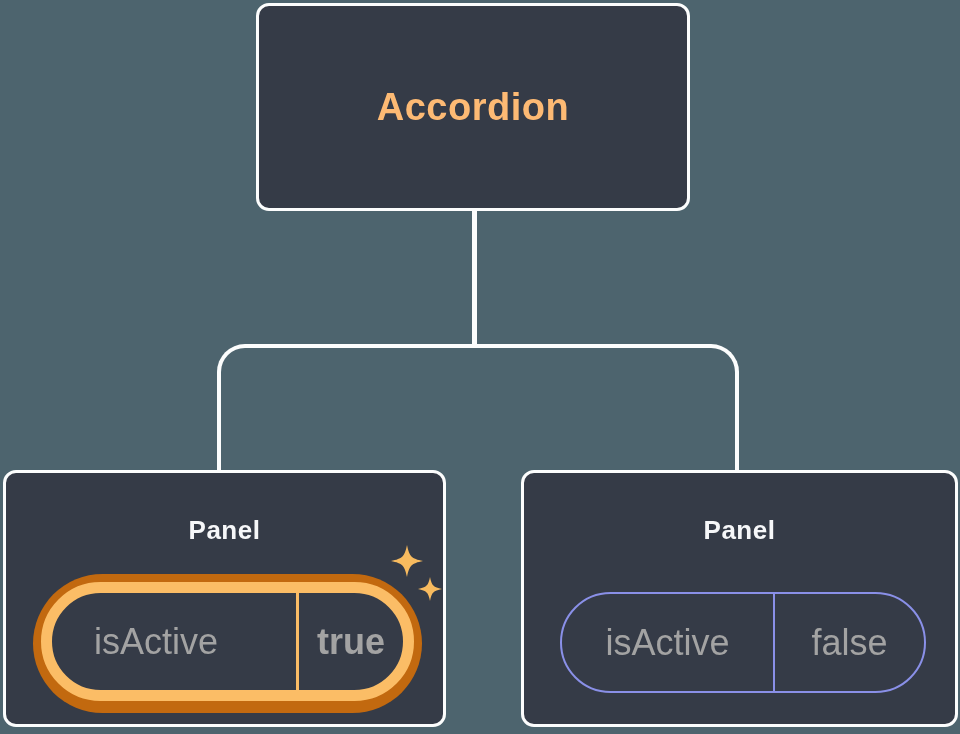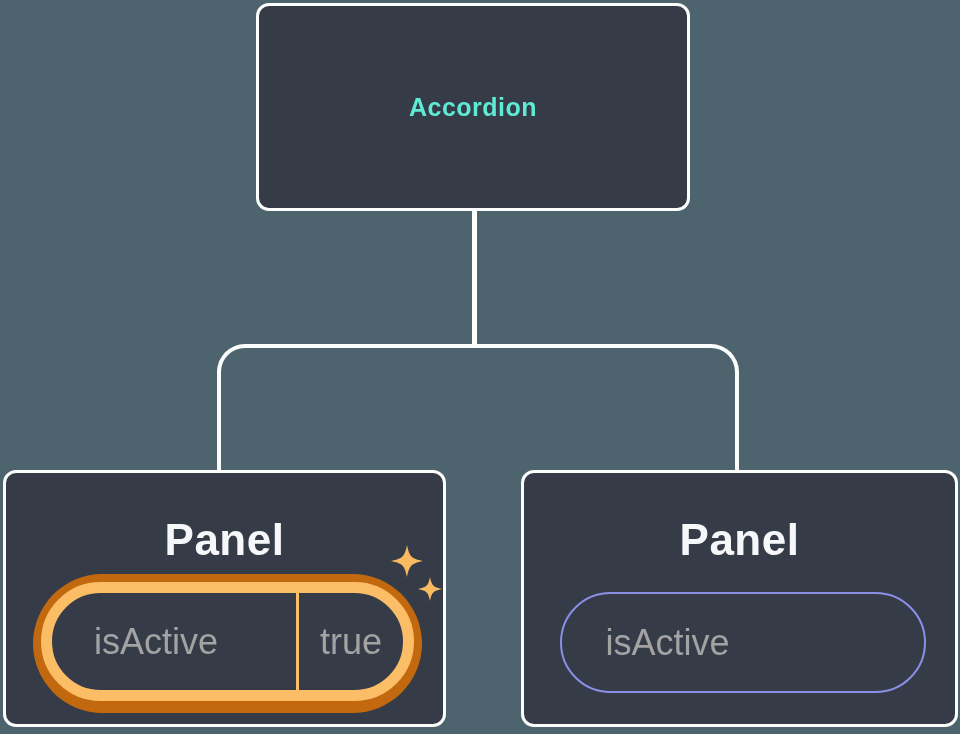"Accordion" .node-label { color: #5eead4 -> #fdba74; font-size: 25px -> 38px }
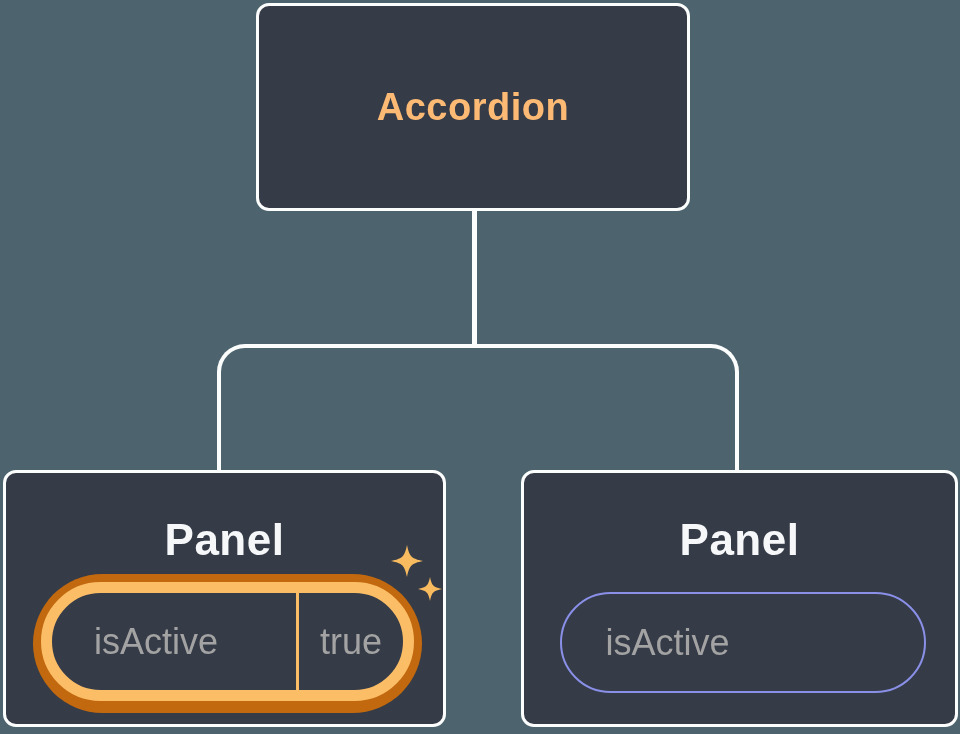"Panel" .panel-title { font-size: 44px -> 26px }
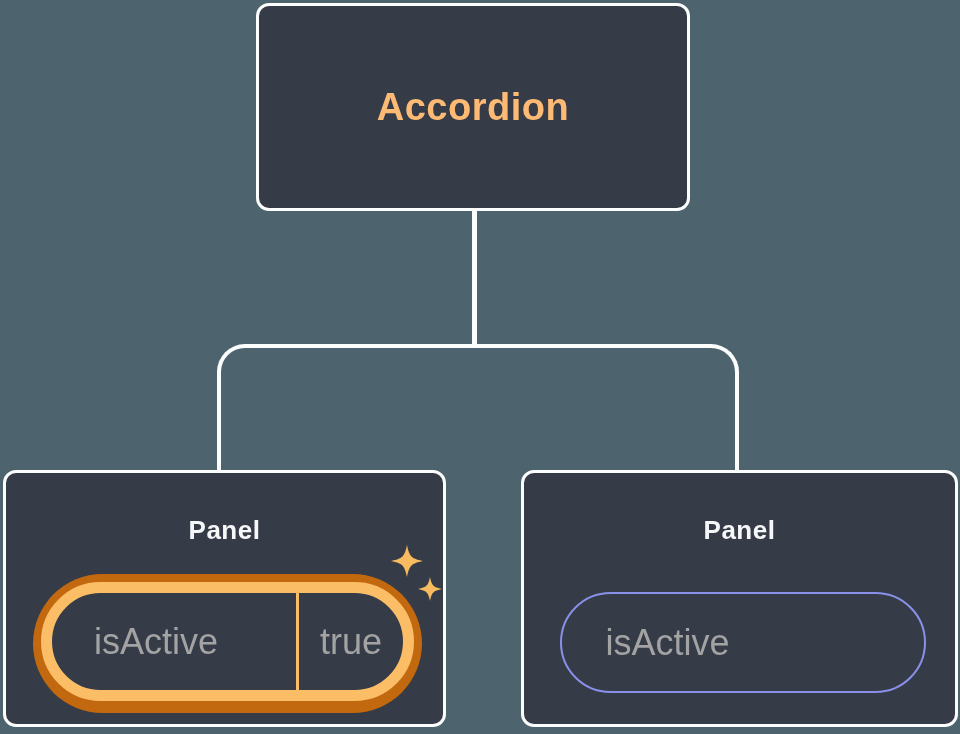"true" .pill-active .pill-cell-value { font-weight: 400 -> 700 }
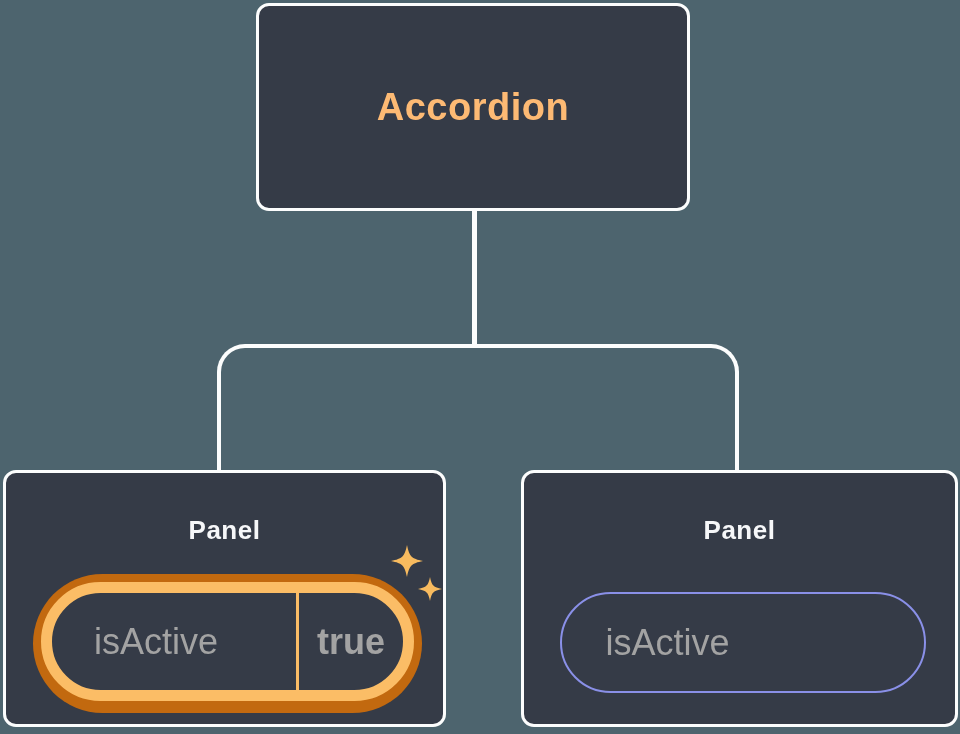"false" div.pill-cell { html: none -> <div>false</div> }
